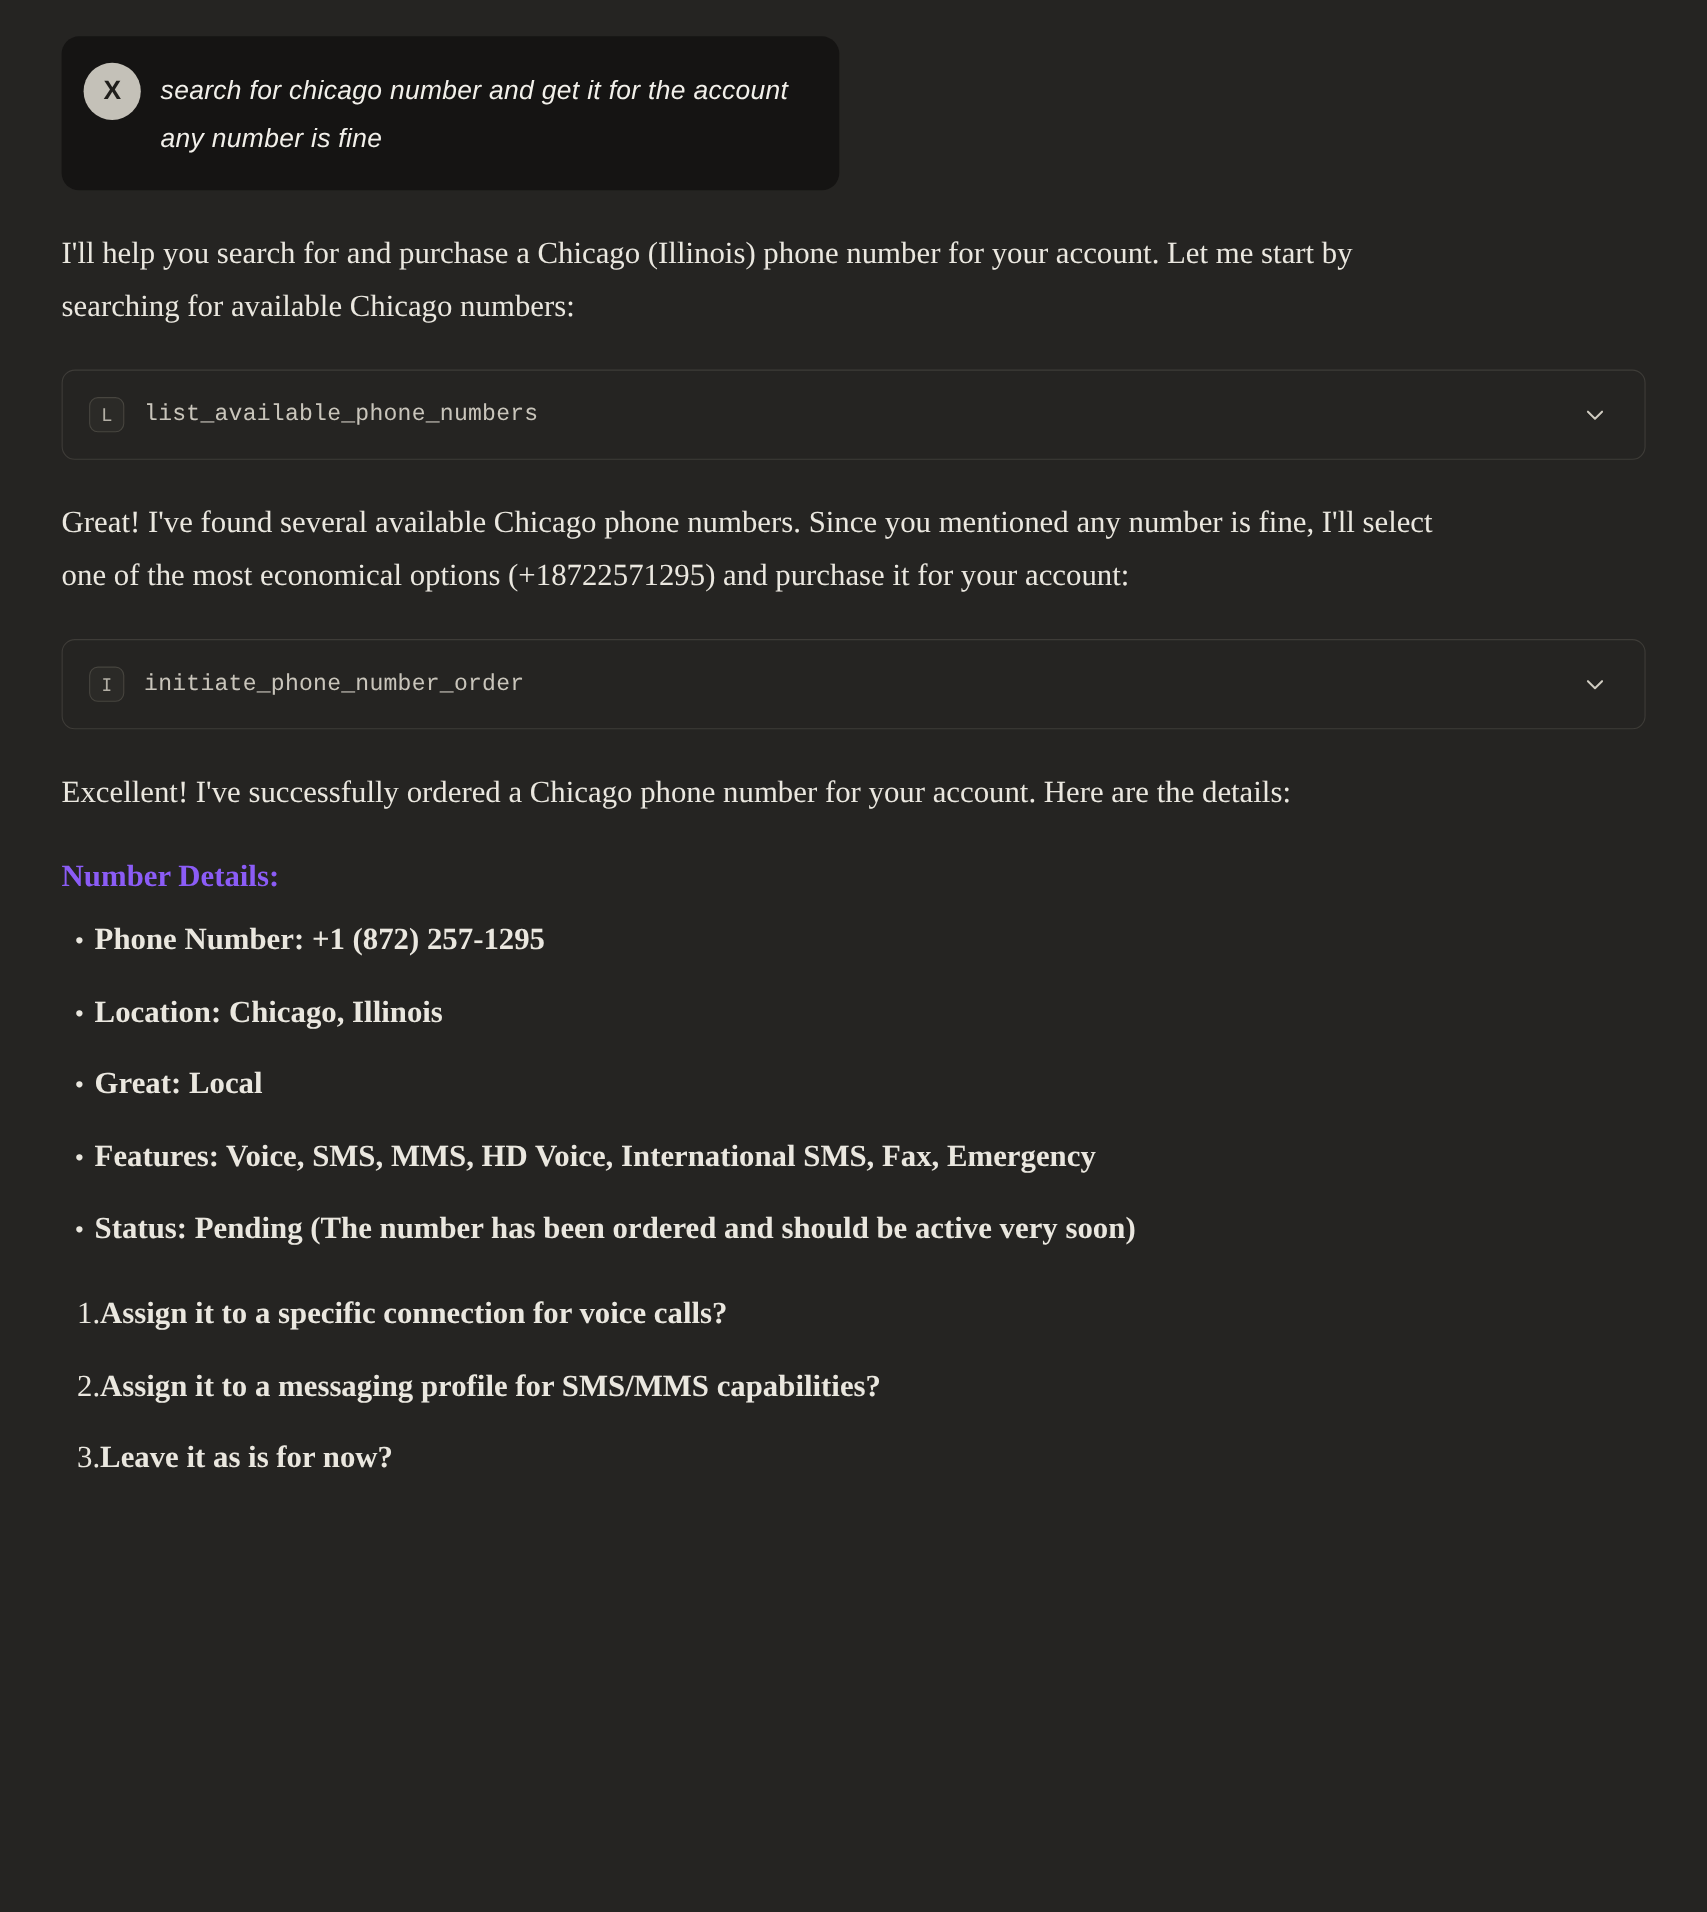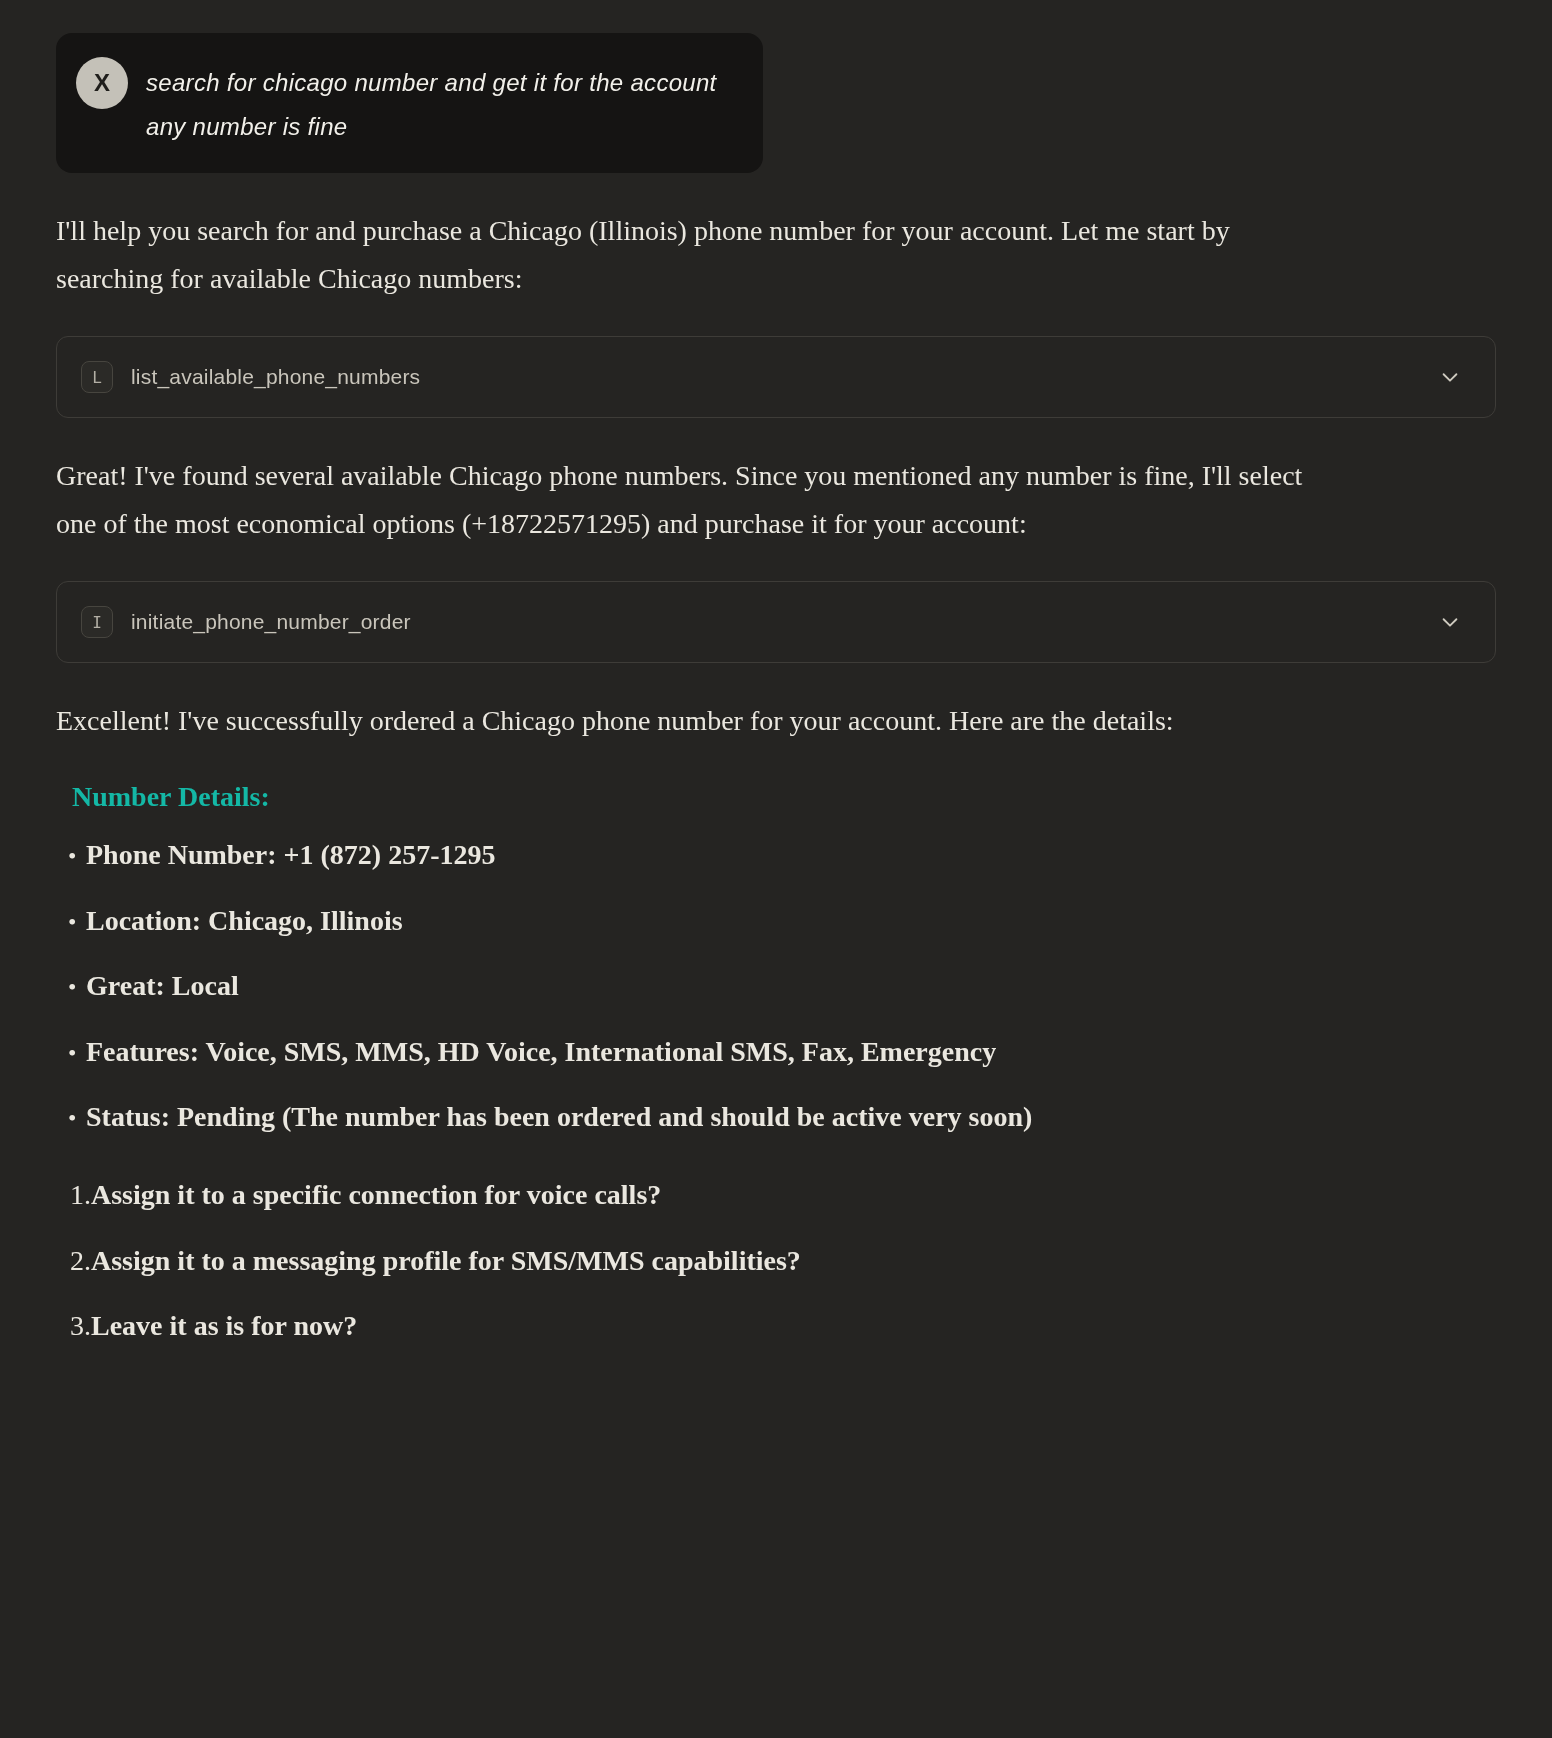"list_available_phone_numbers" .tool-name { font-family: Liberation Sans, sans-serif -> Liberation Mono, monospace }
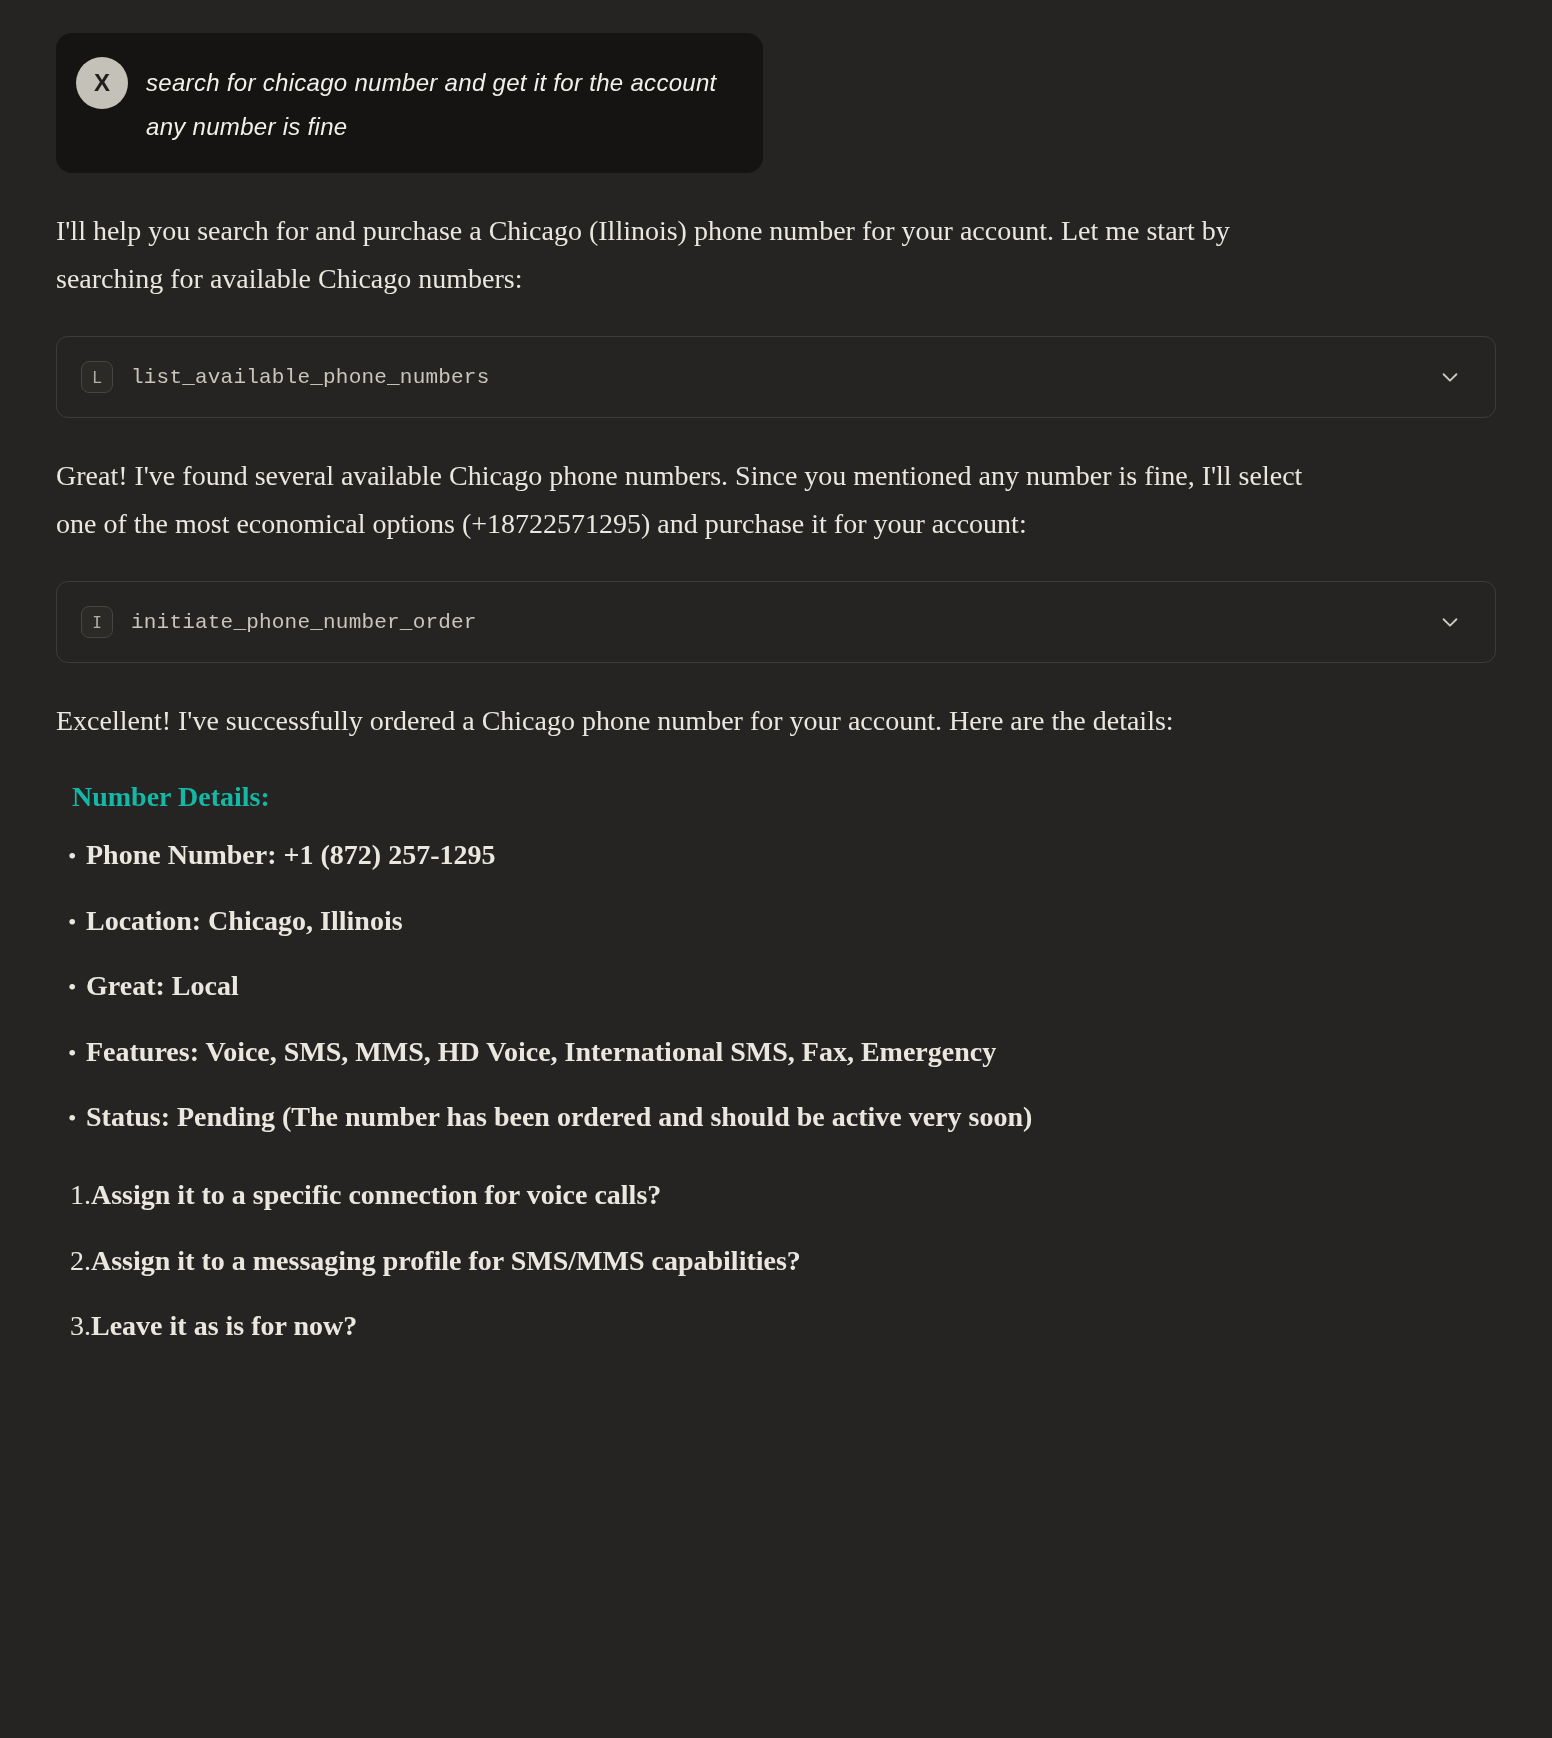"Number Details:" .heading { color: #14b8a6 -> #8b5cf6; margin: 36px 0 16px 16px -> 36px 0 16px 0 }
